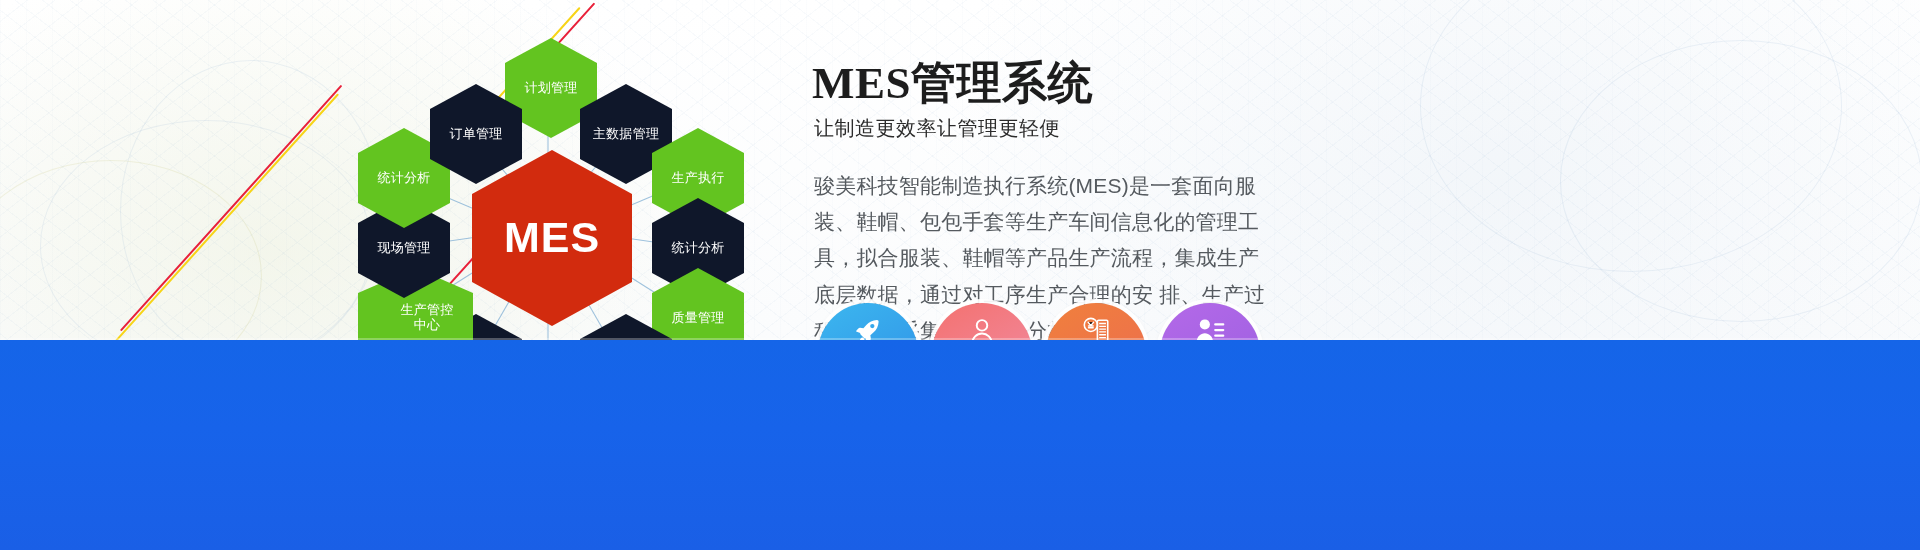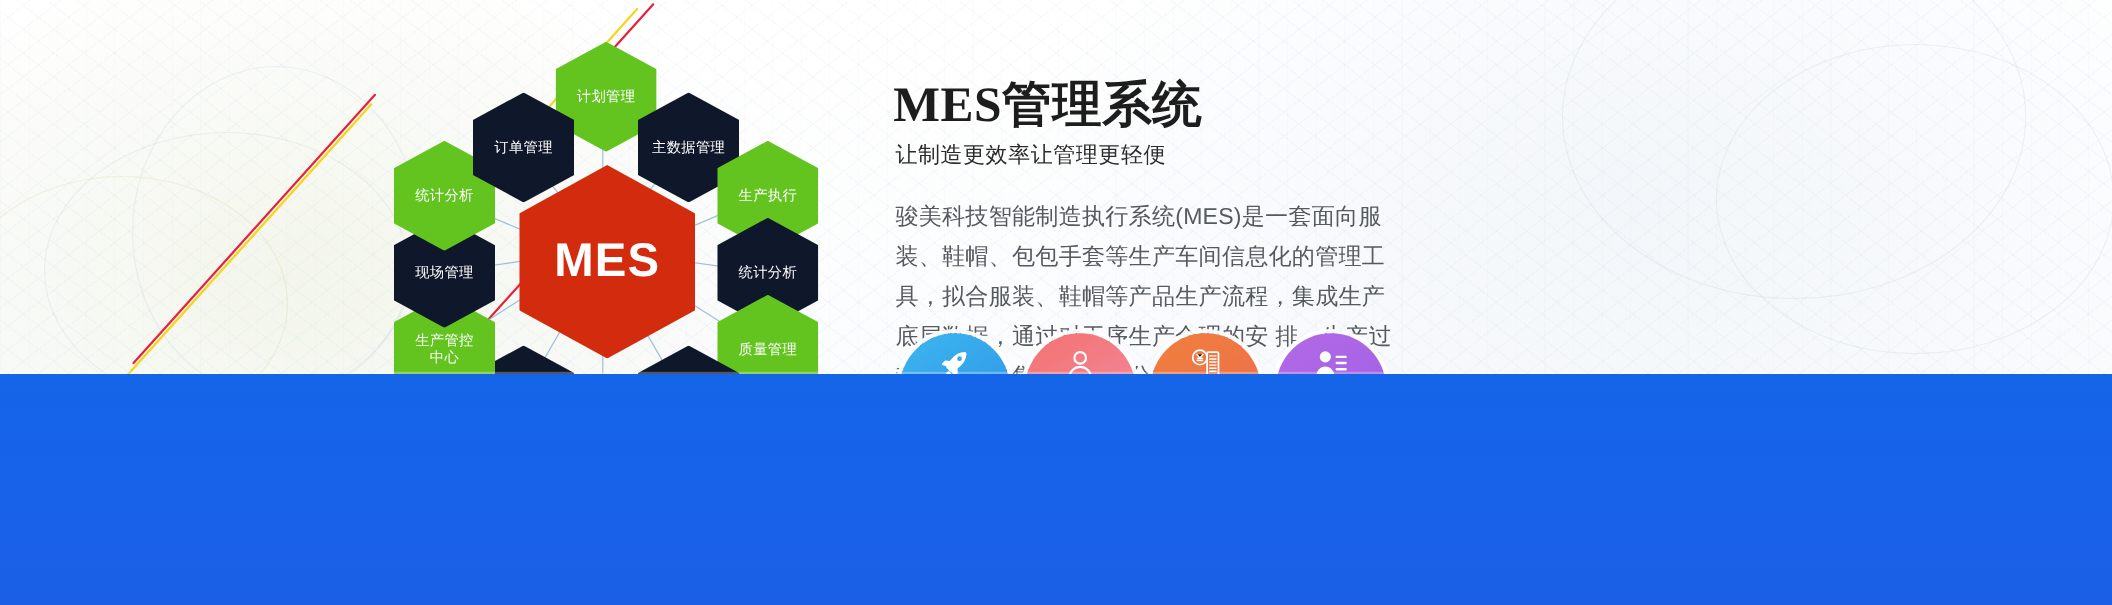"MES管理系统" .panel { top: 72px -> 60px }
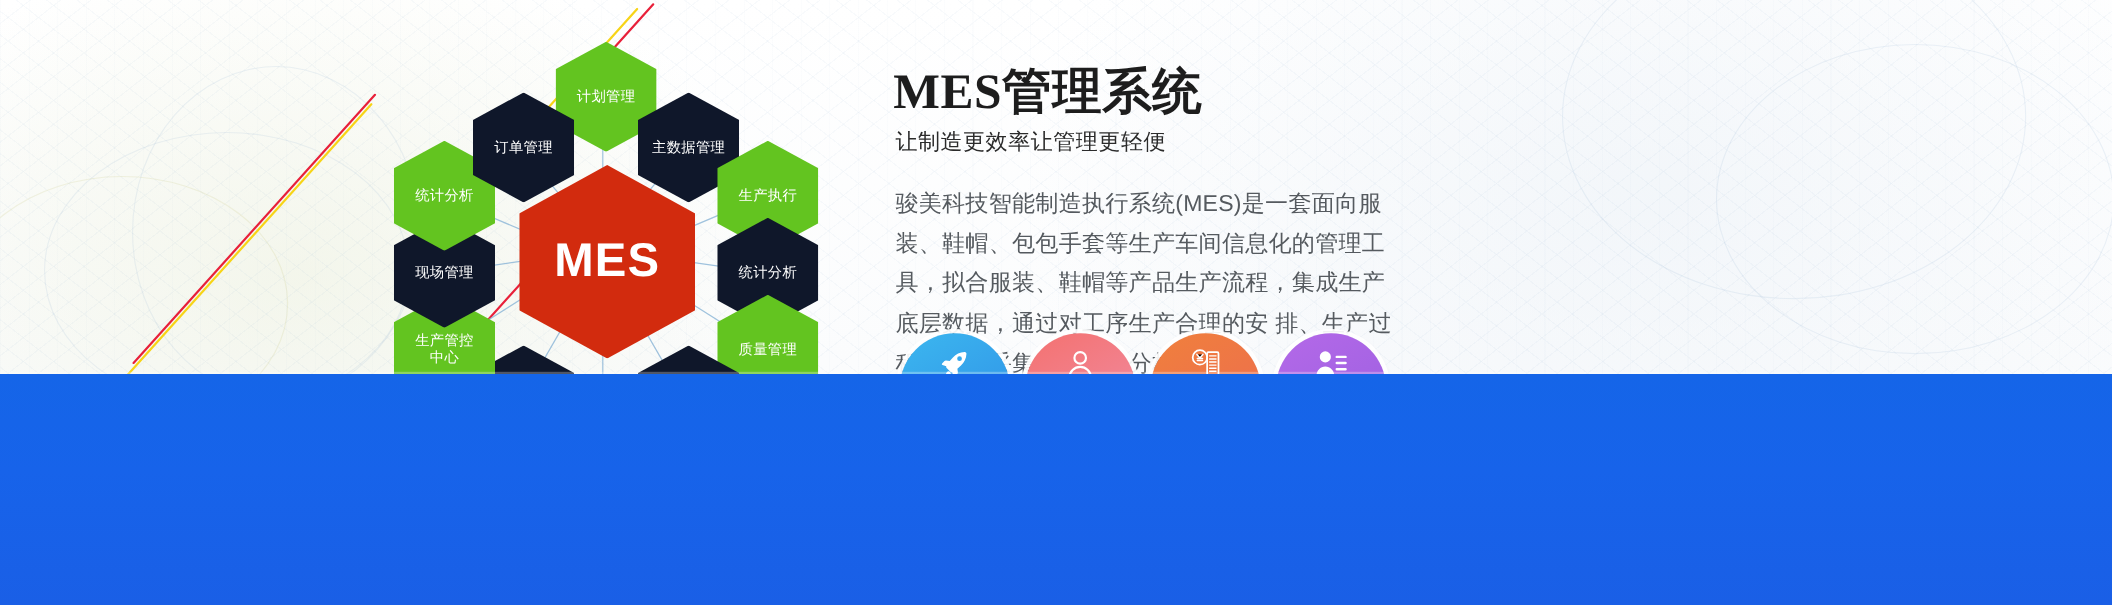"生产管控" div.hex { padding-left: none -> 23px }
